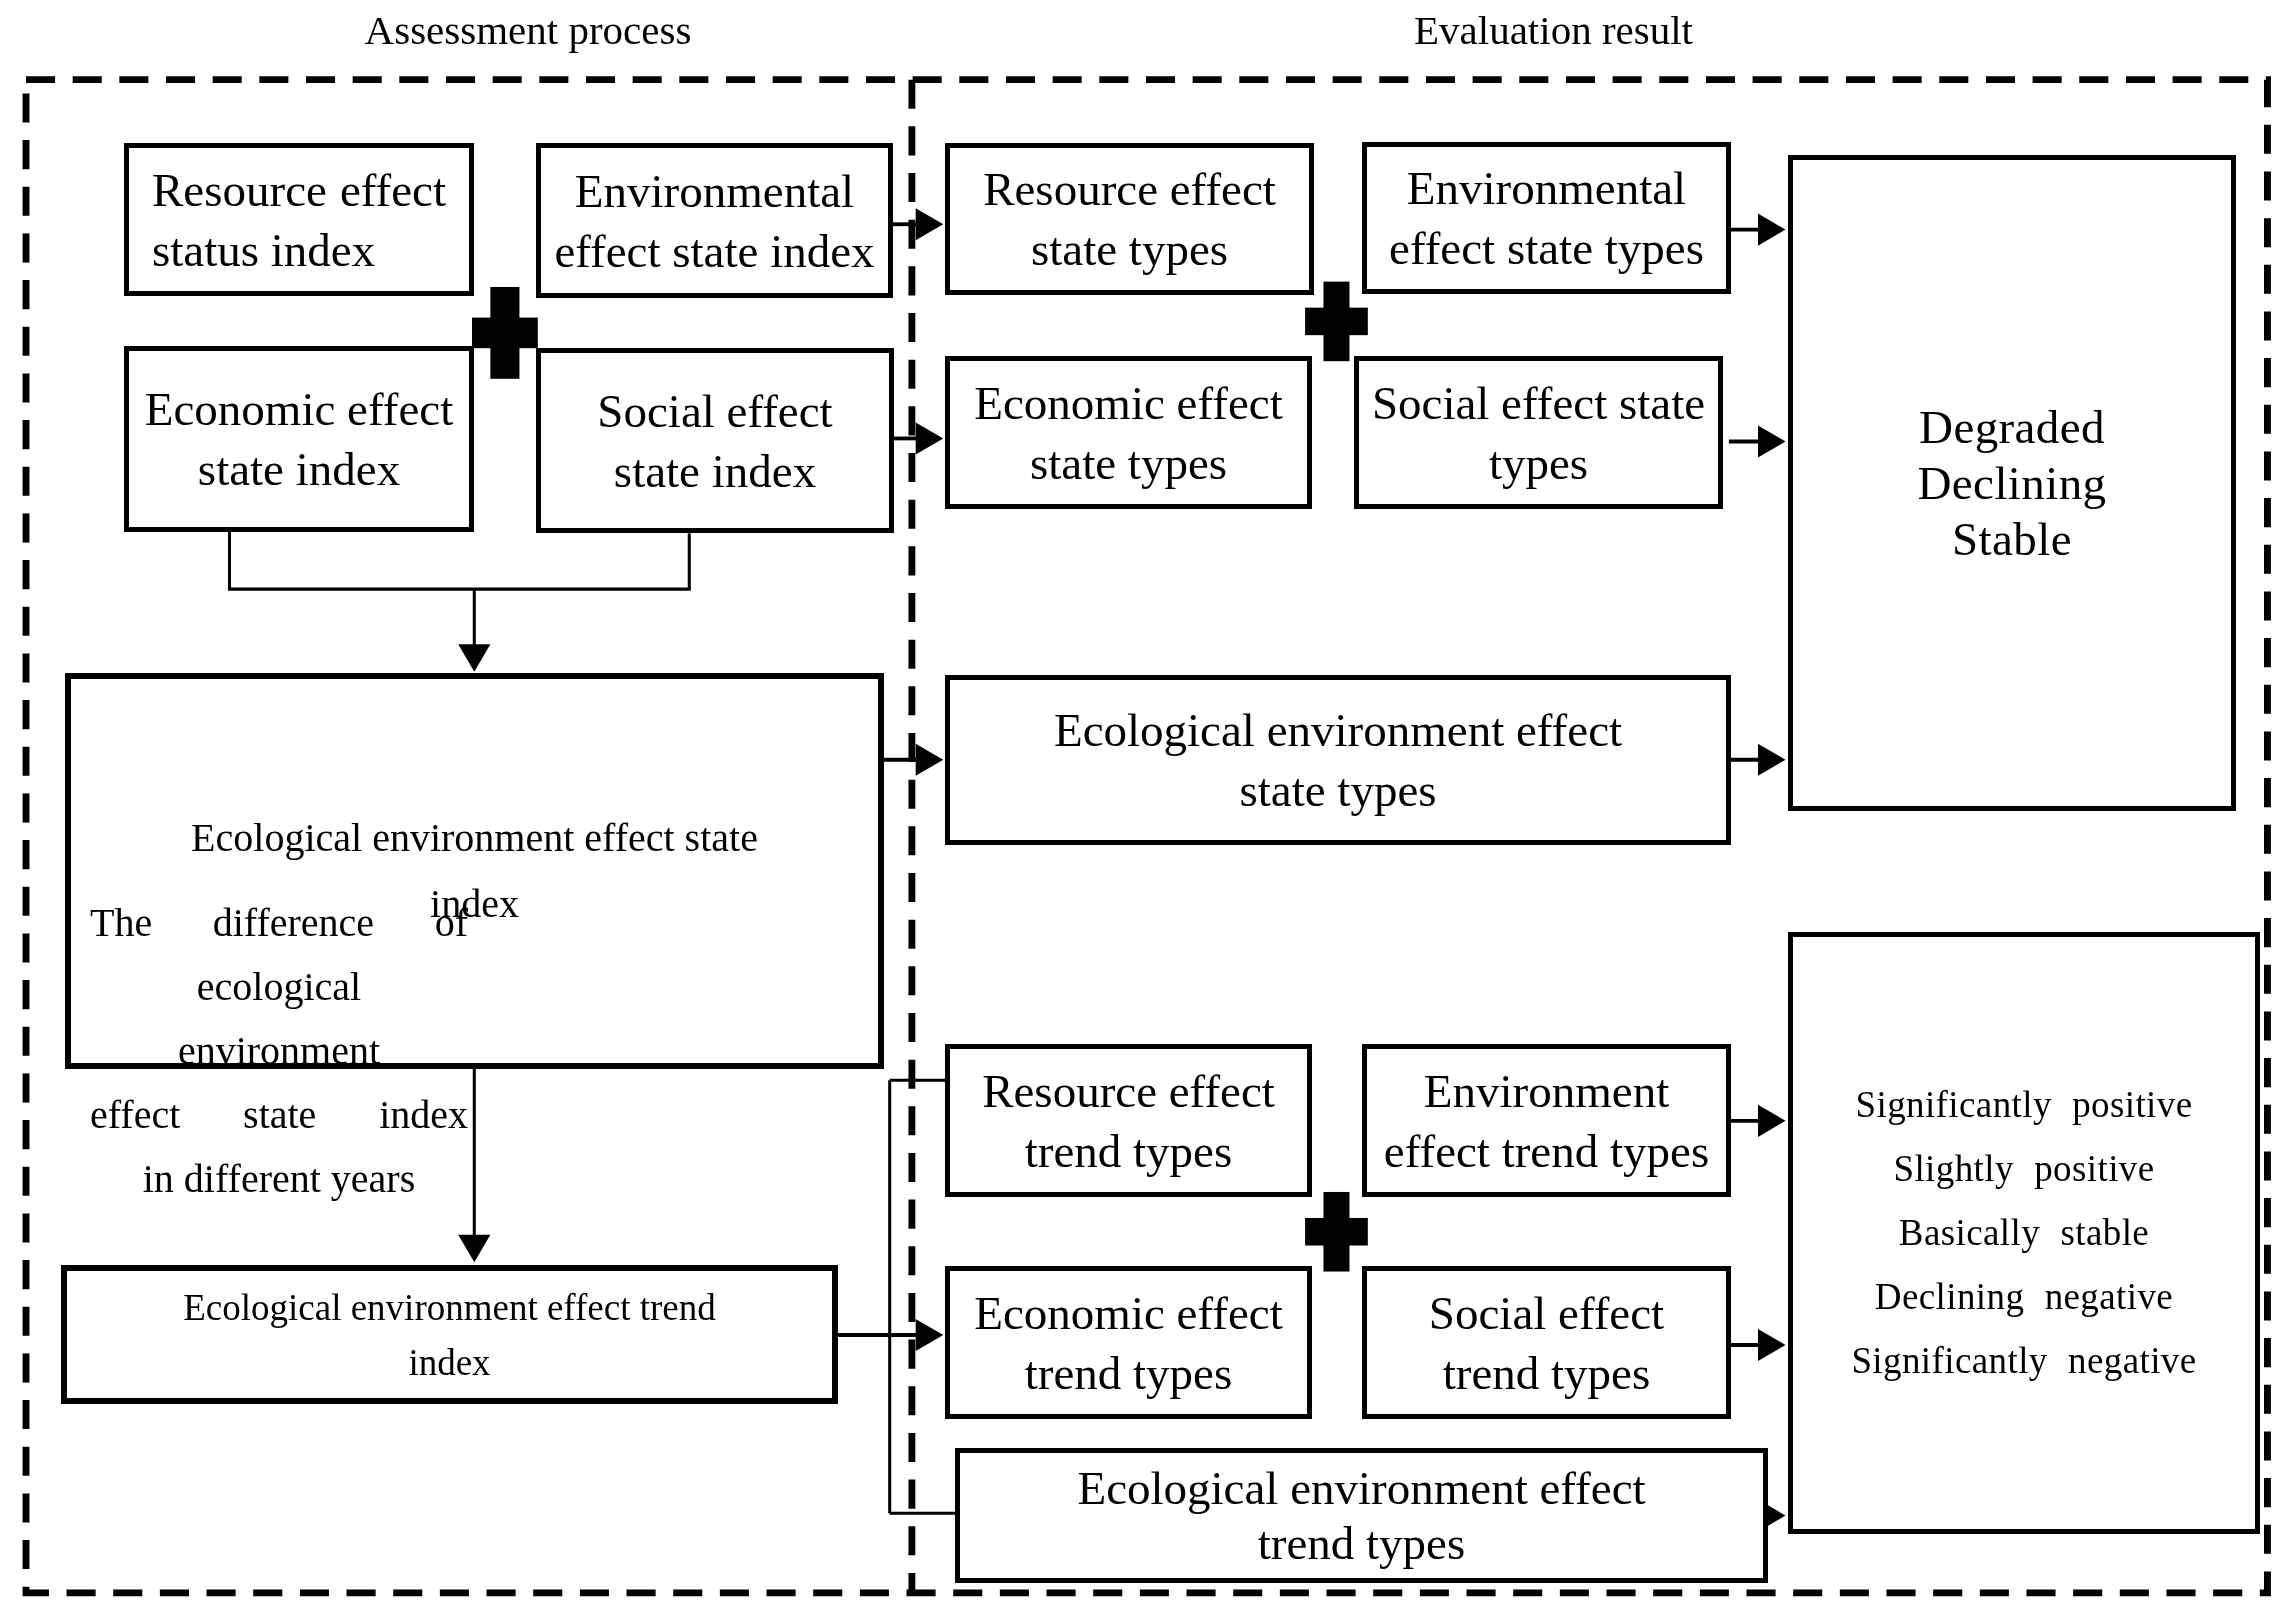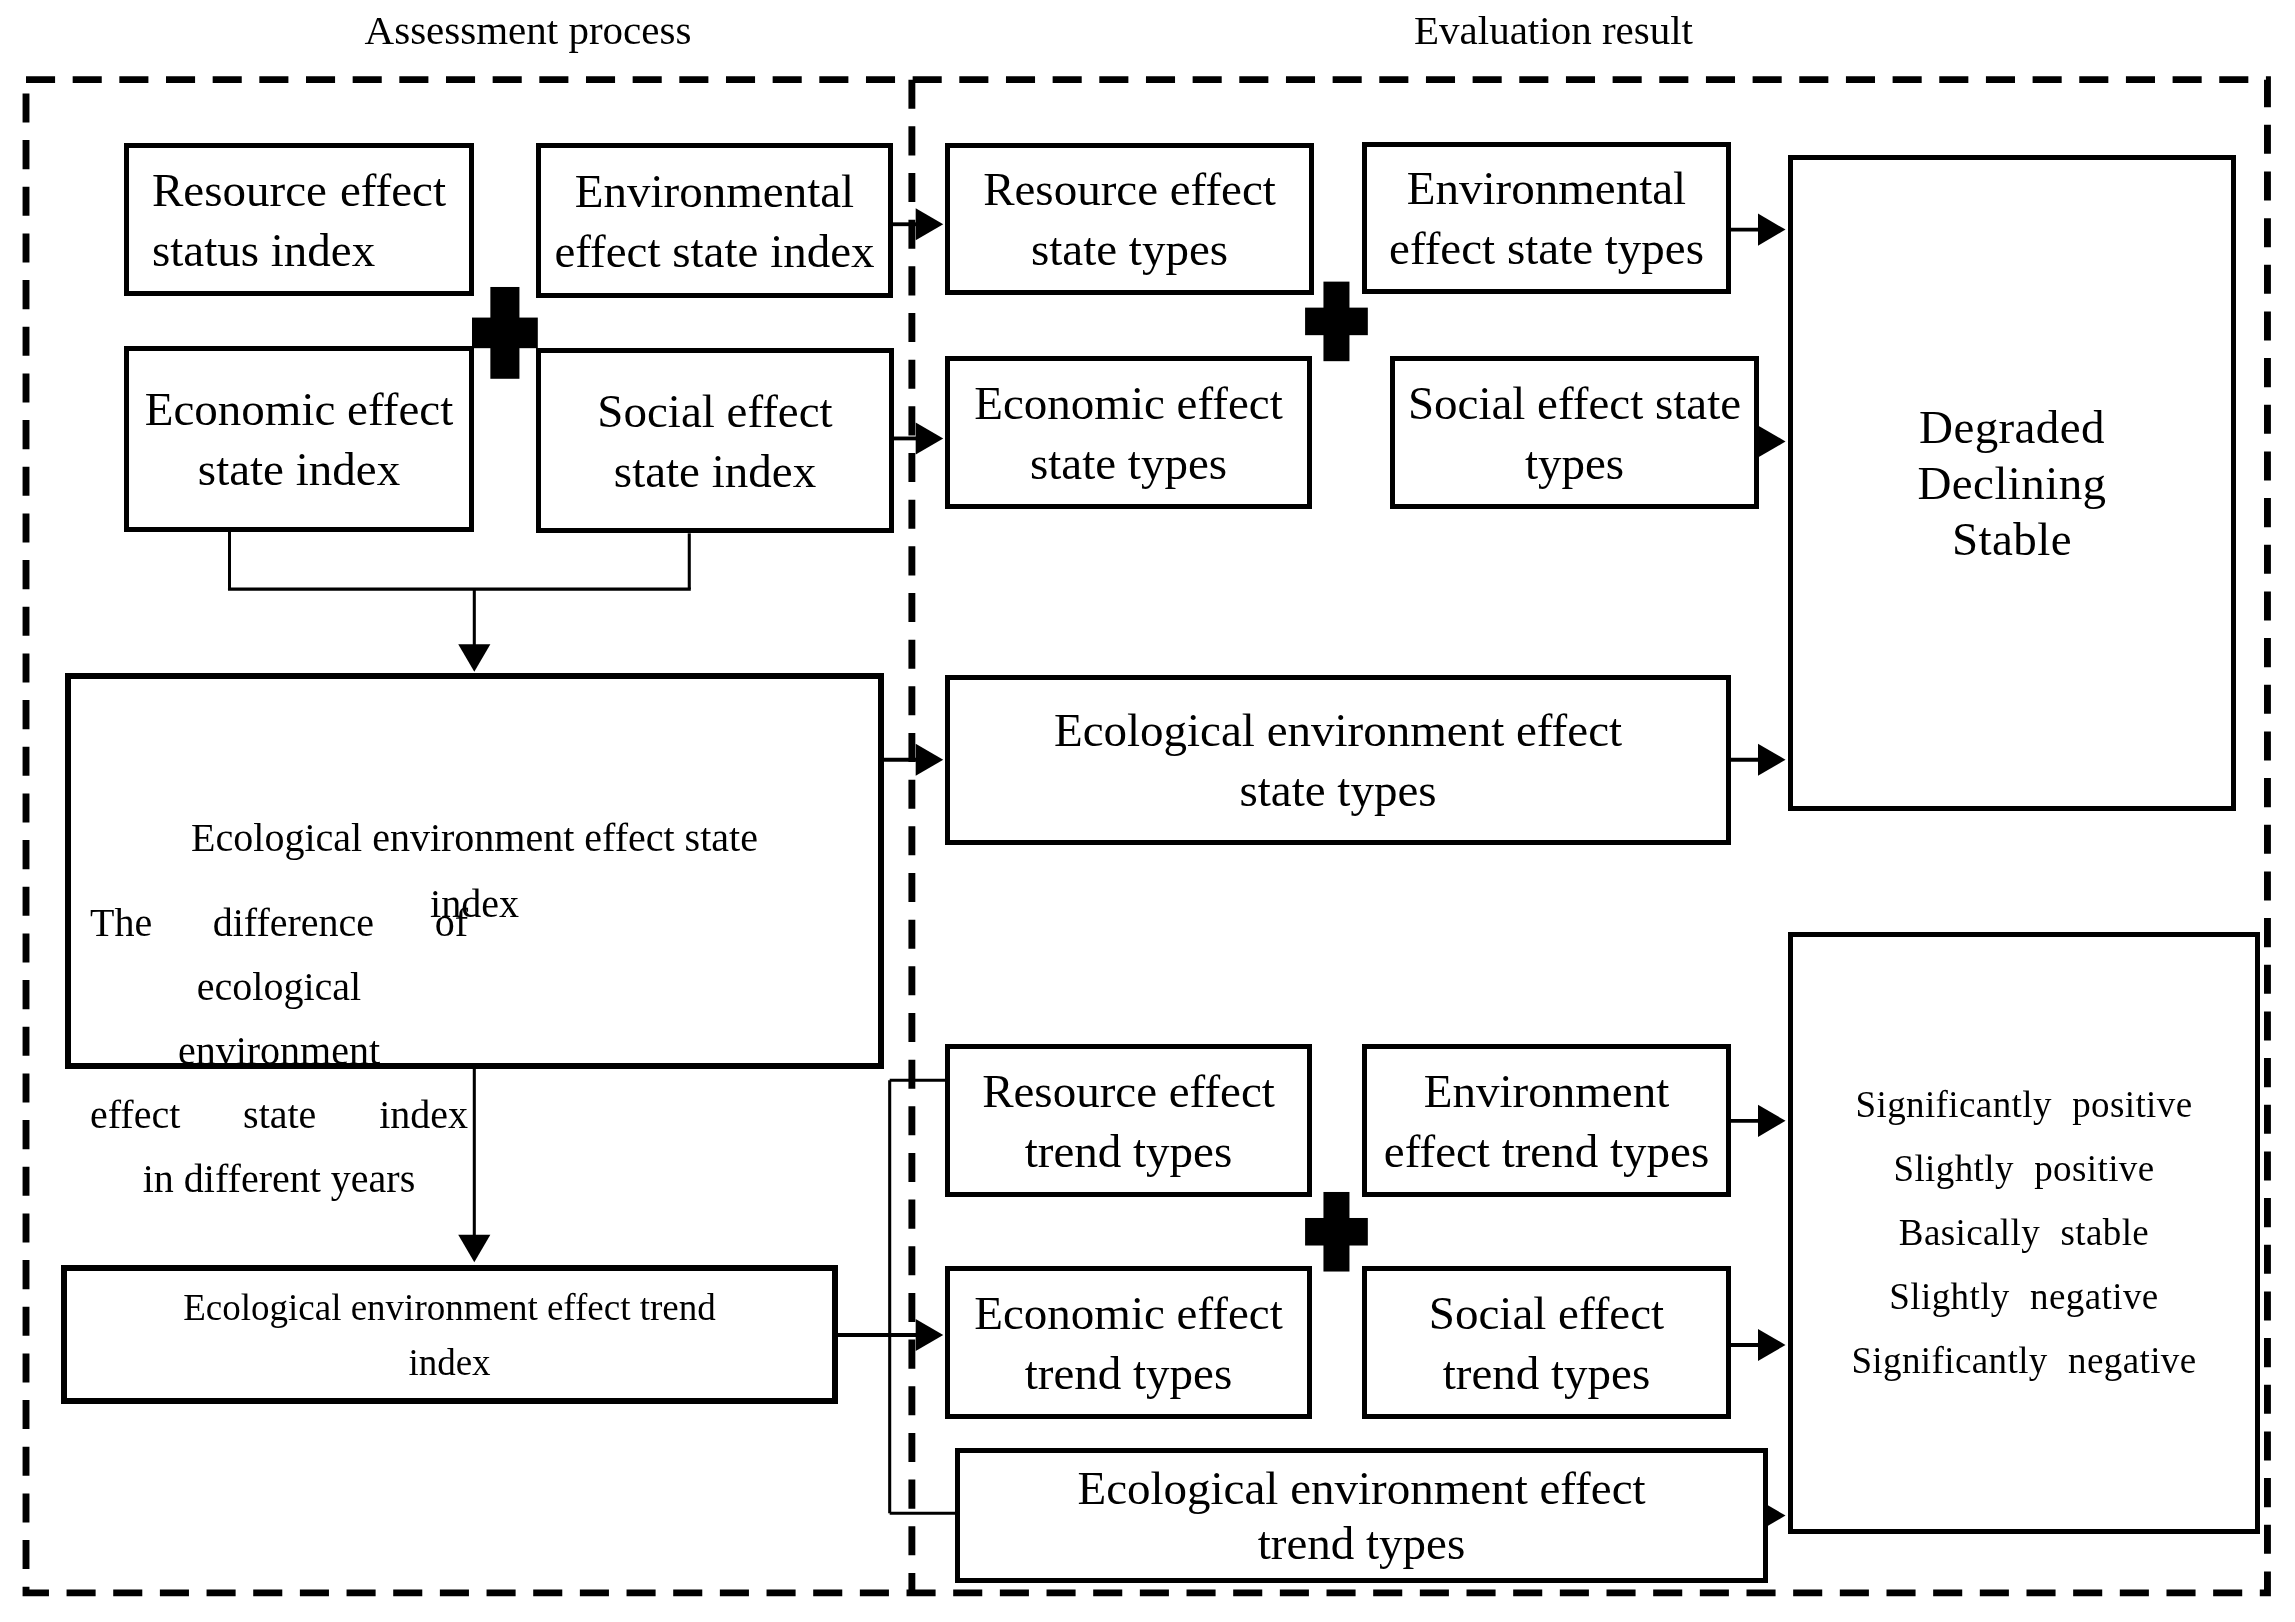"Social effect state" div.box { left: 1390px -> 1354px }
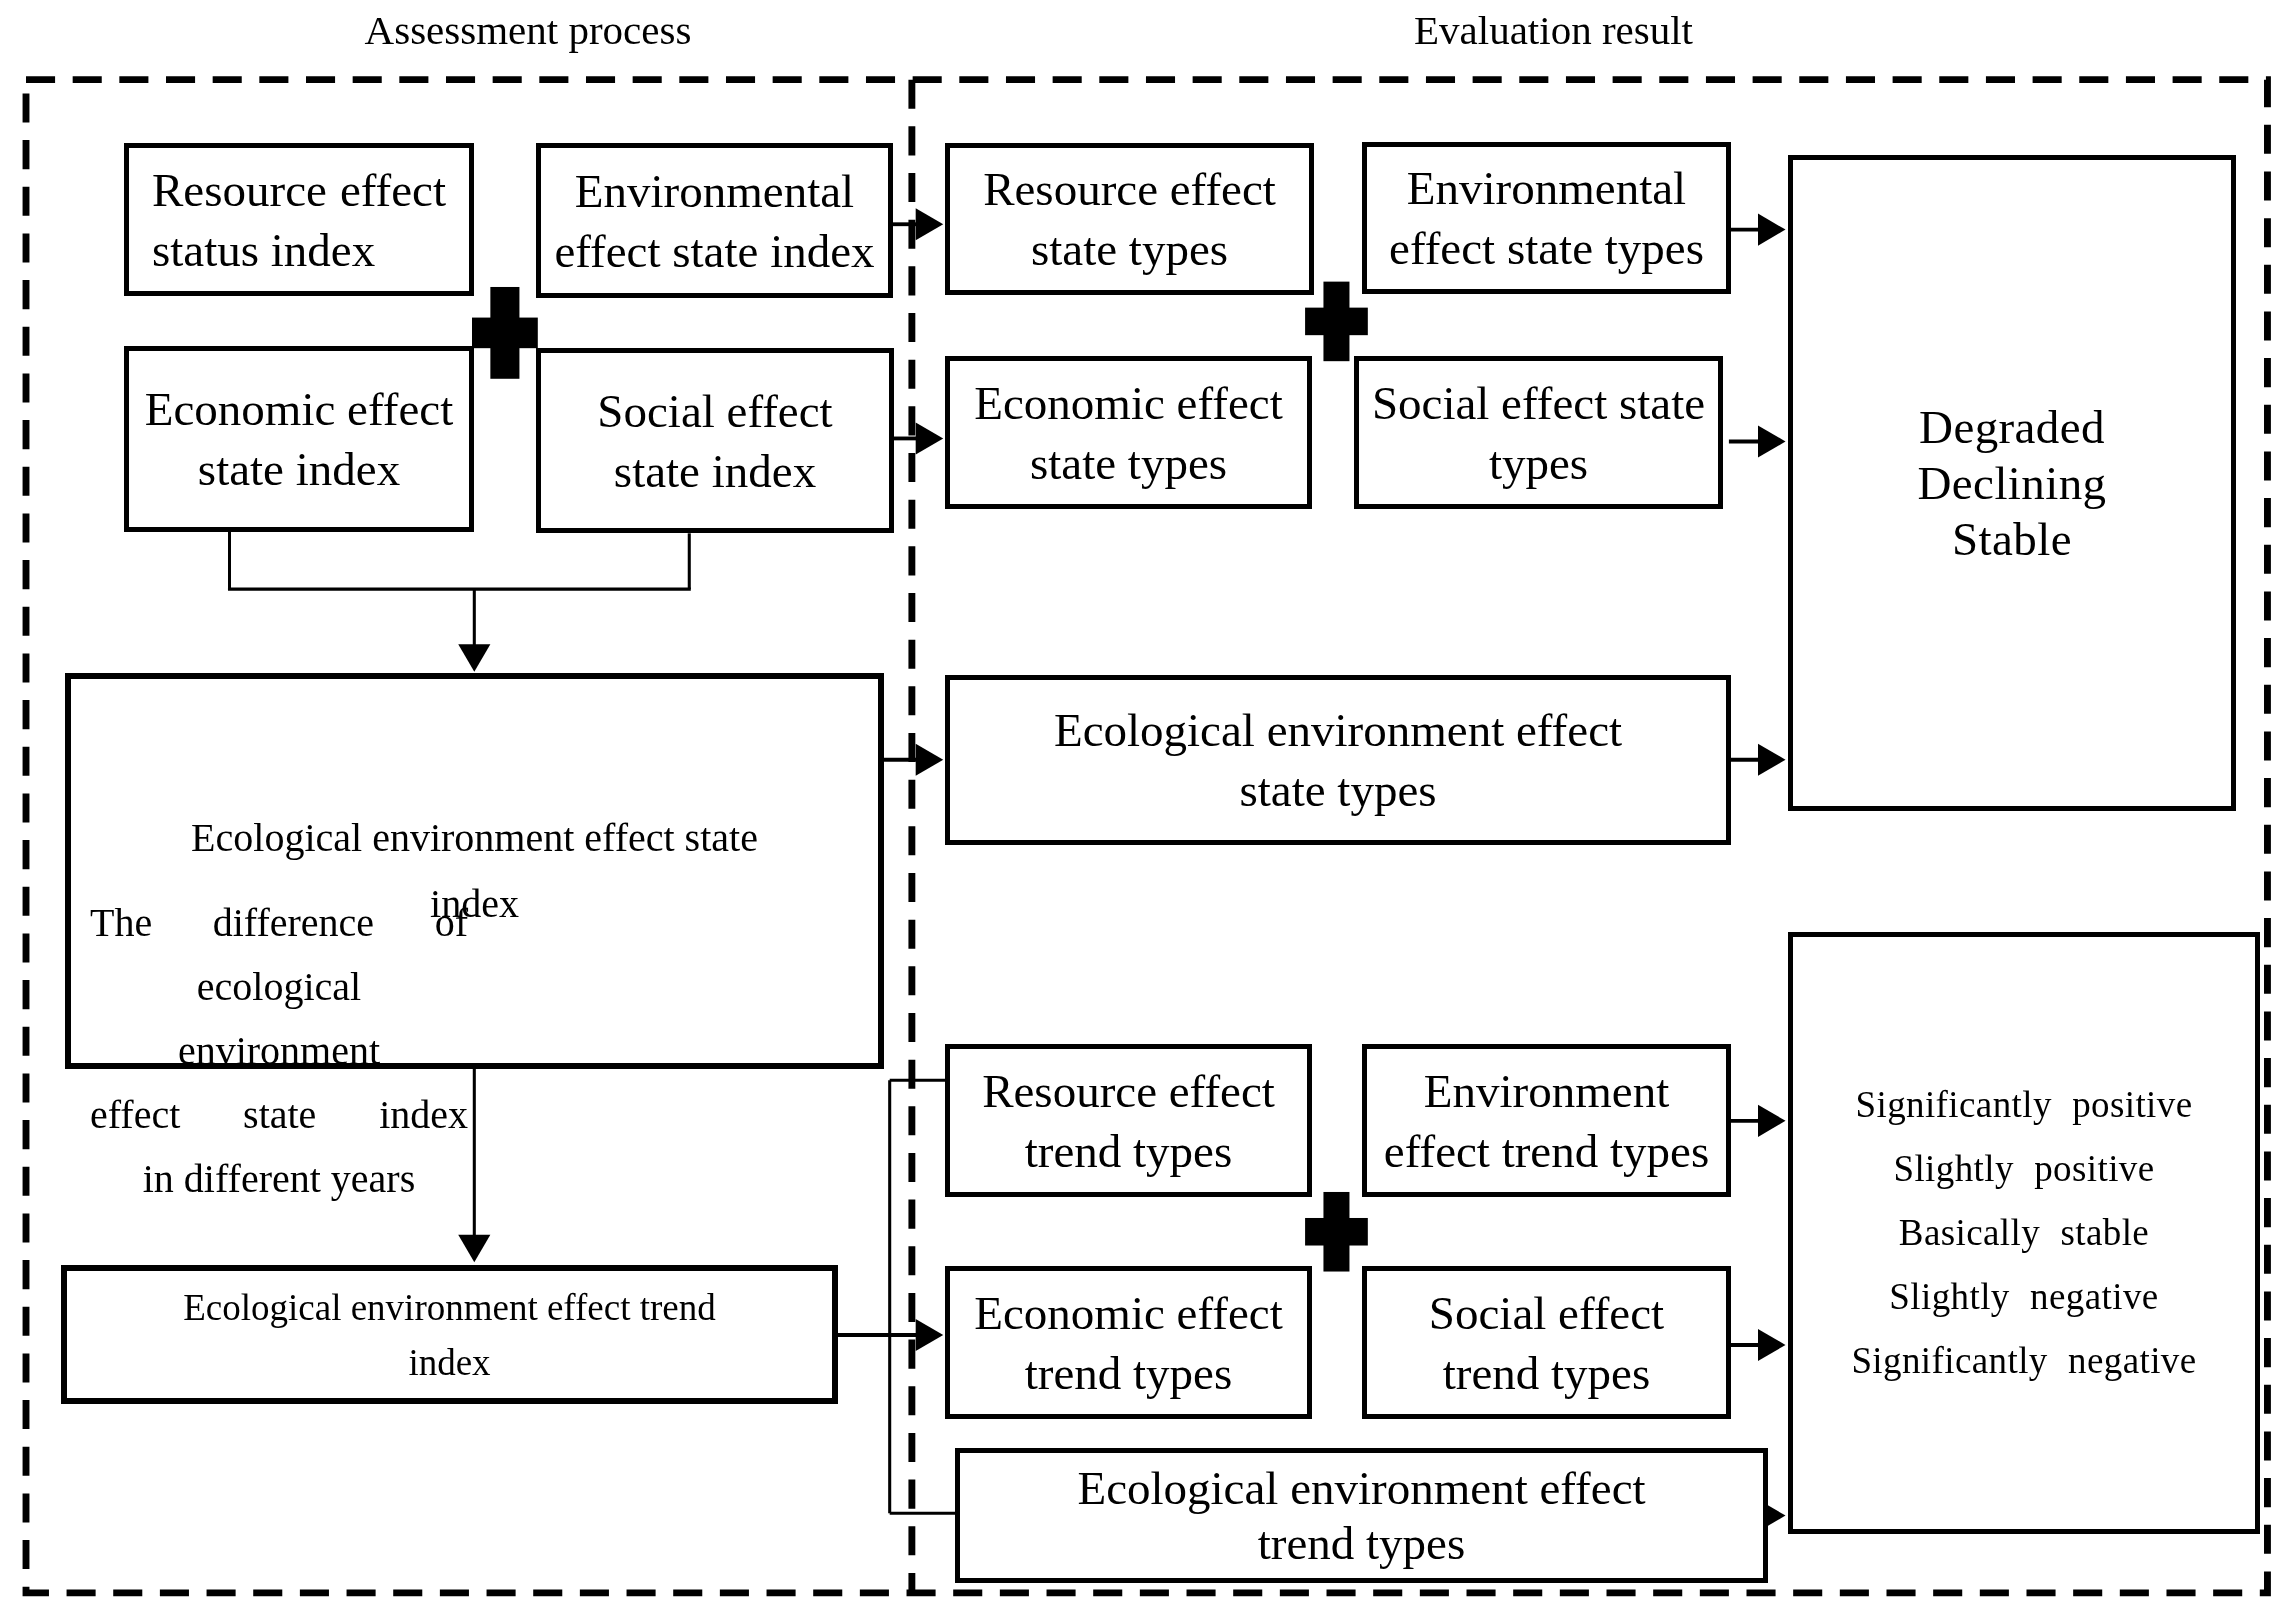"Slightly negative" div.bl { text: Slightly -> Declining }
